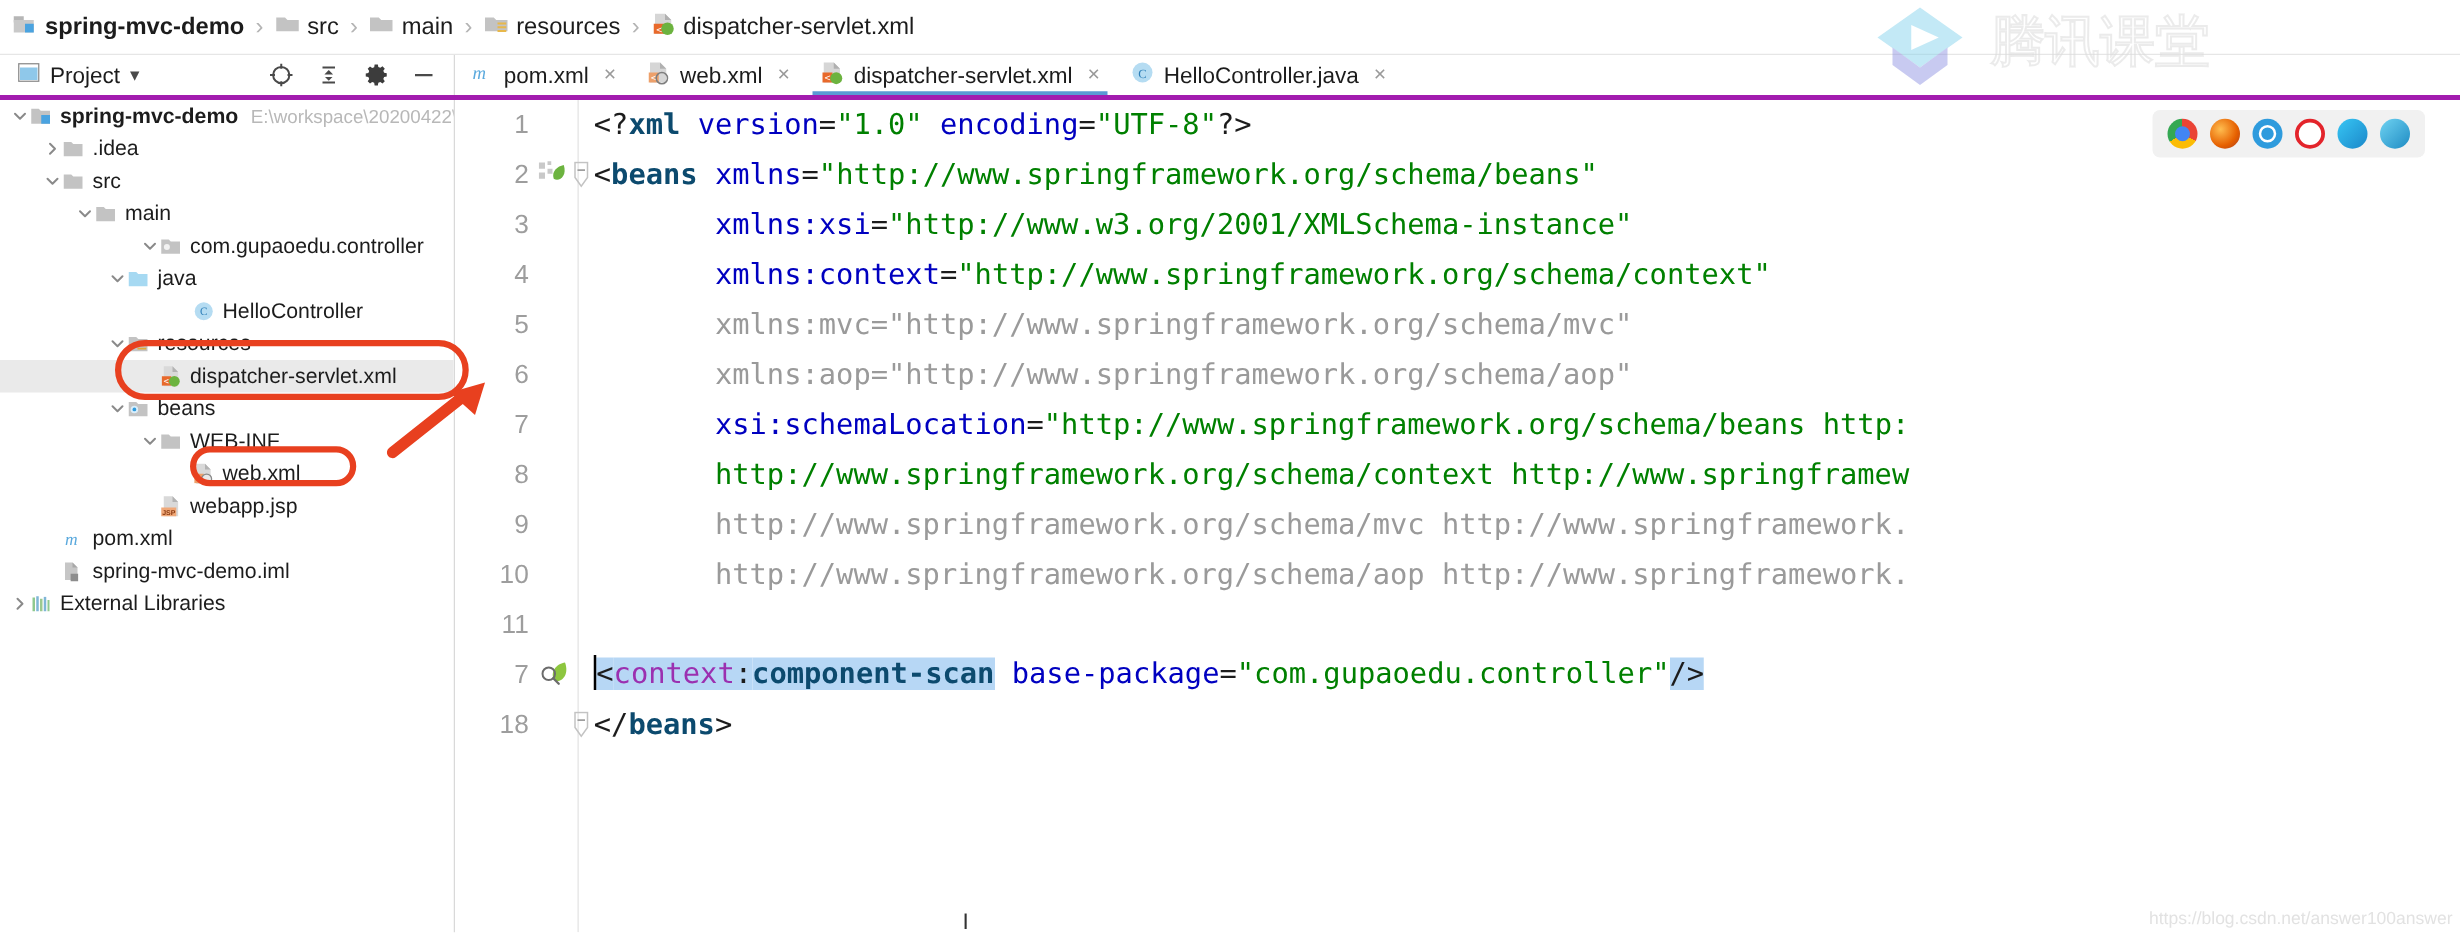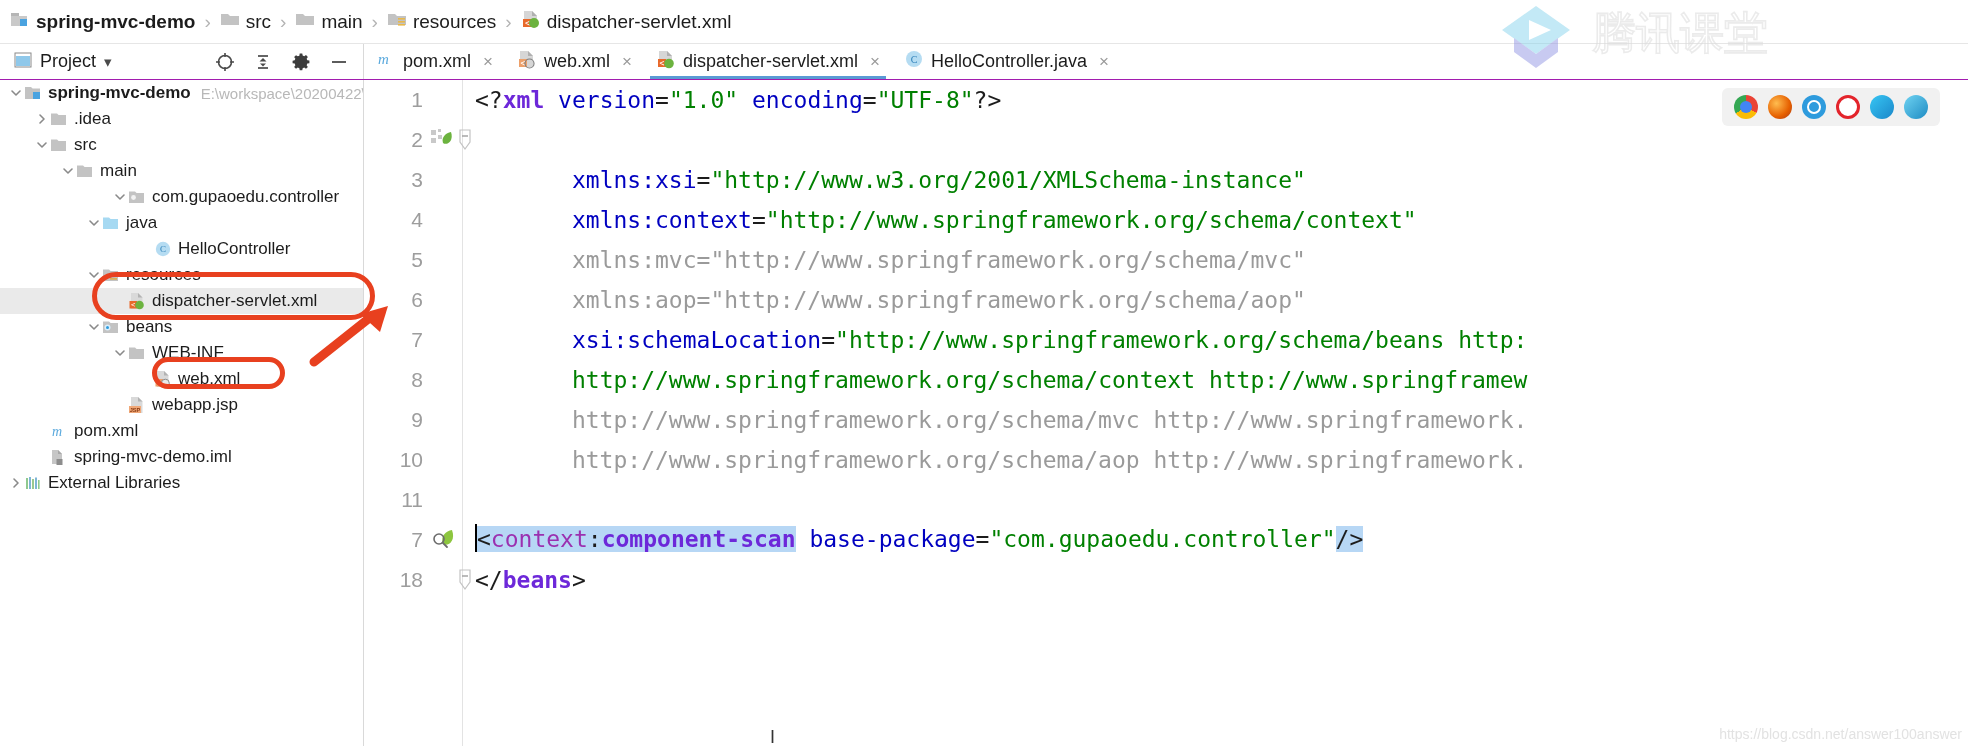"Project" .toolrow { border-bottom: 1px solid #a21caf -> 4px solid #a21caf }
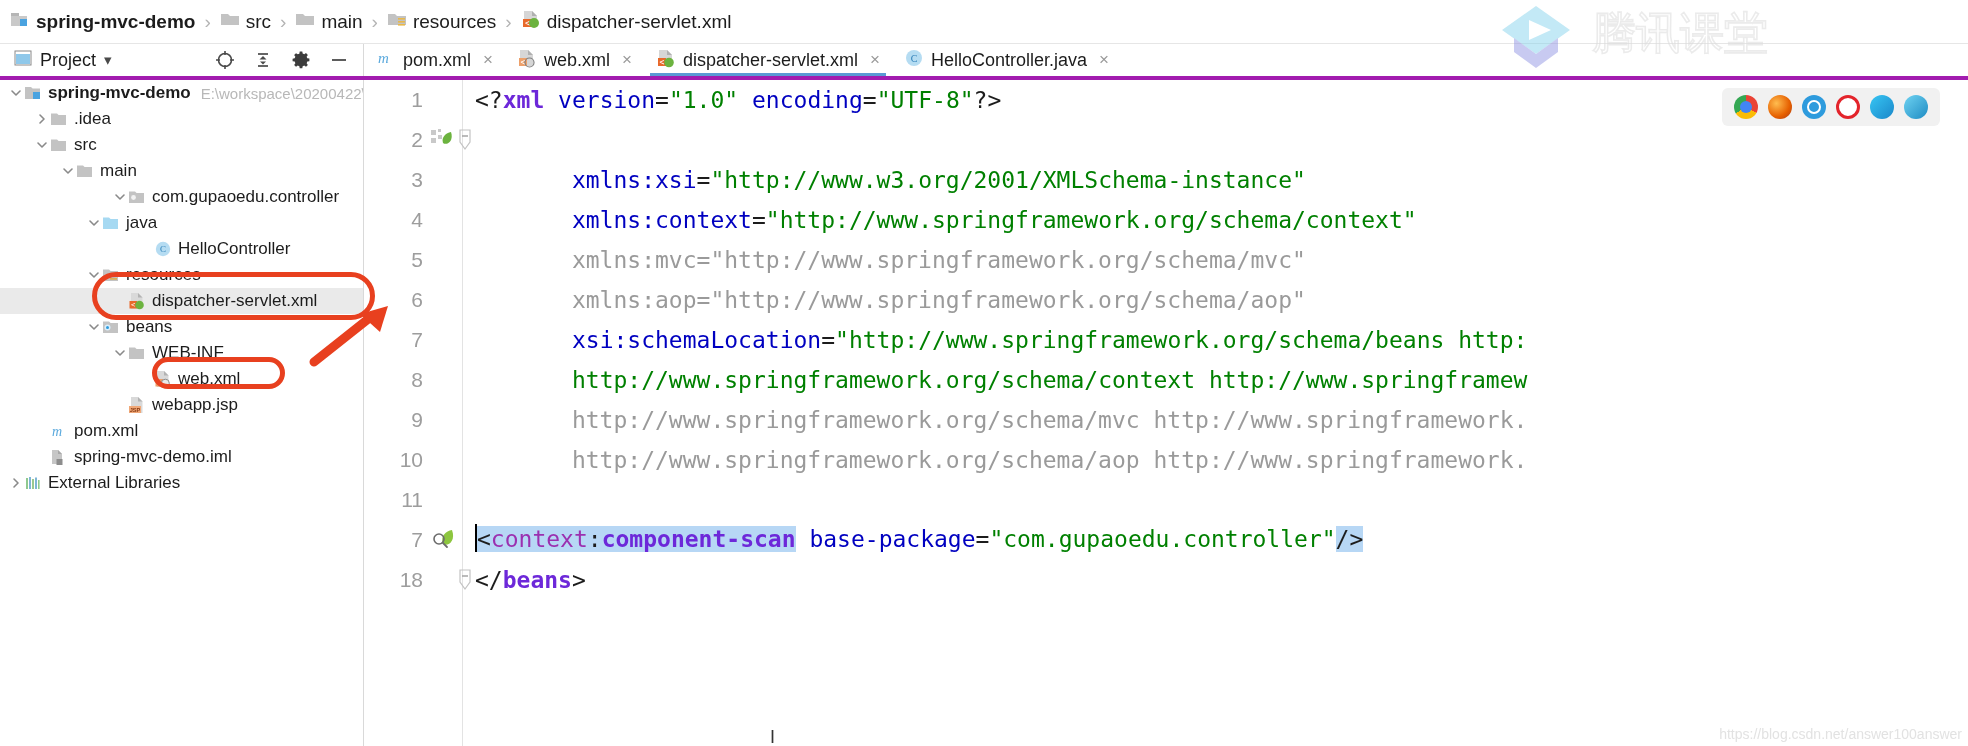"xml" .k-tag { color: #6d28d9 -> #0c4a6e }
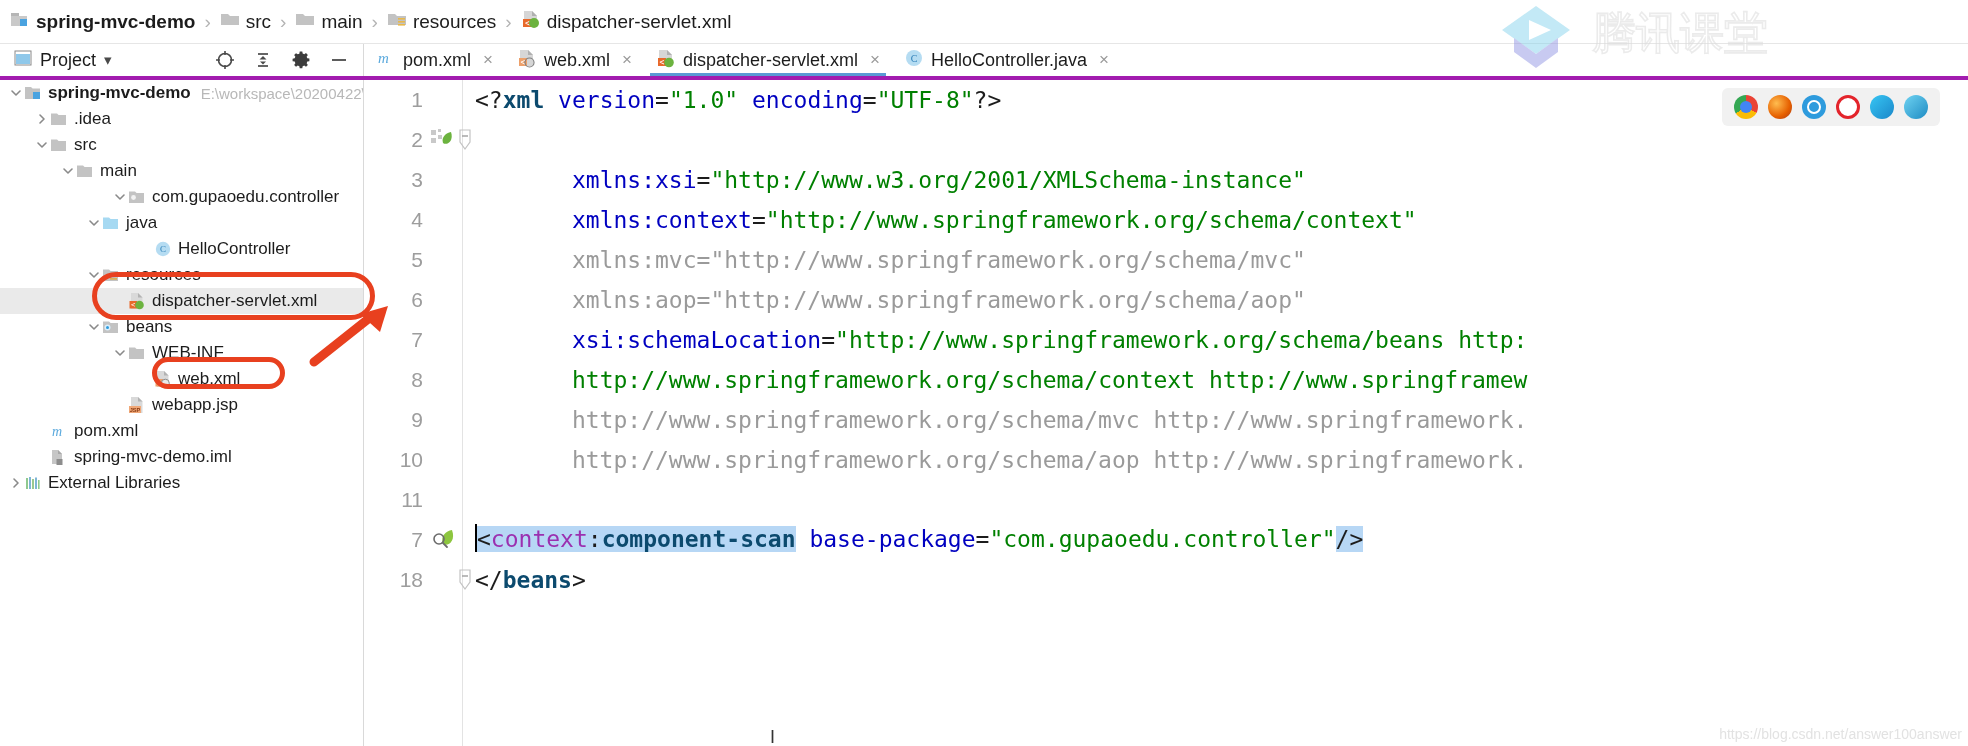"<beans" span.ctext { html: none -> <span><span>&lt;</span><span>beans</span><span> </span><span>xmlns</span><span>=</span><span>"http://www.springframework.org/schema/beans"</span></span> }
